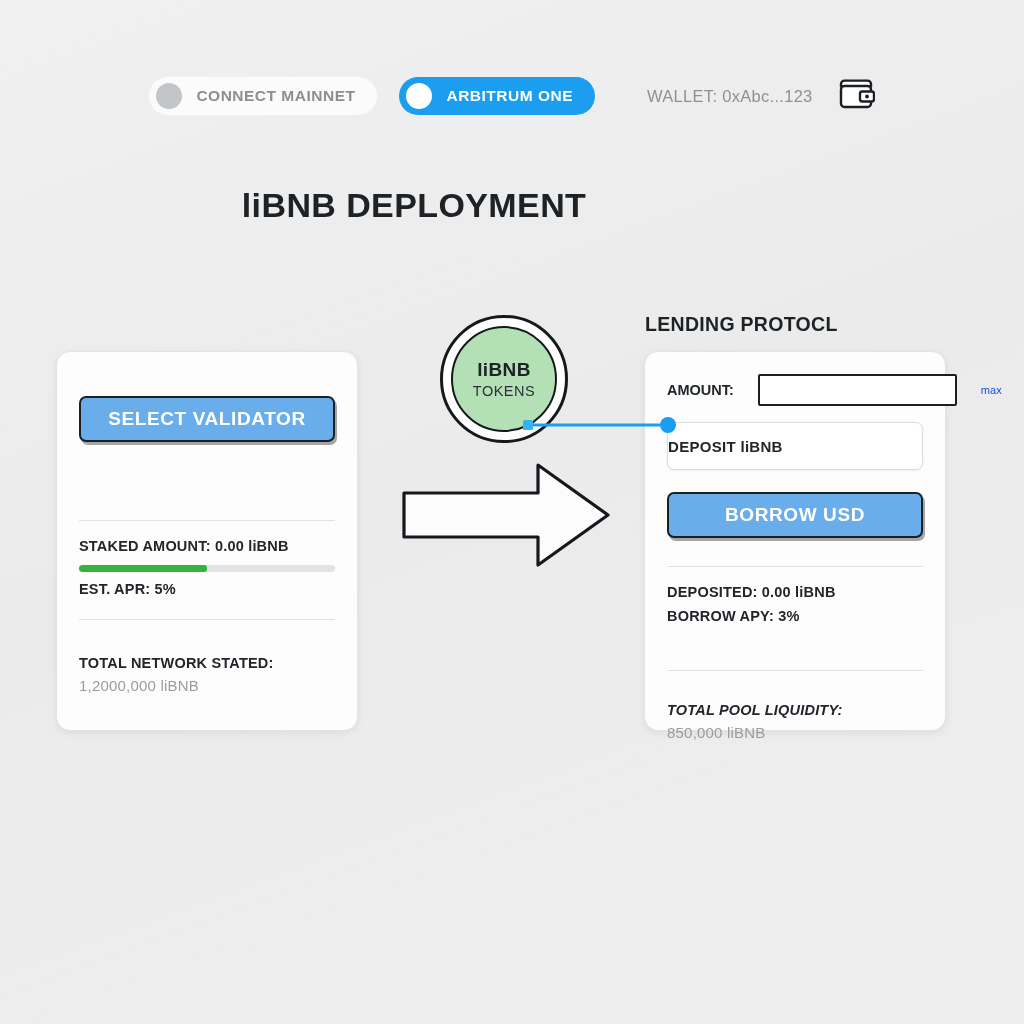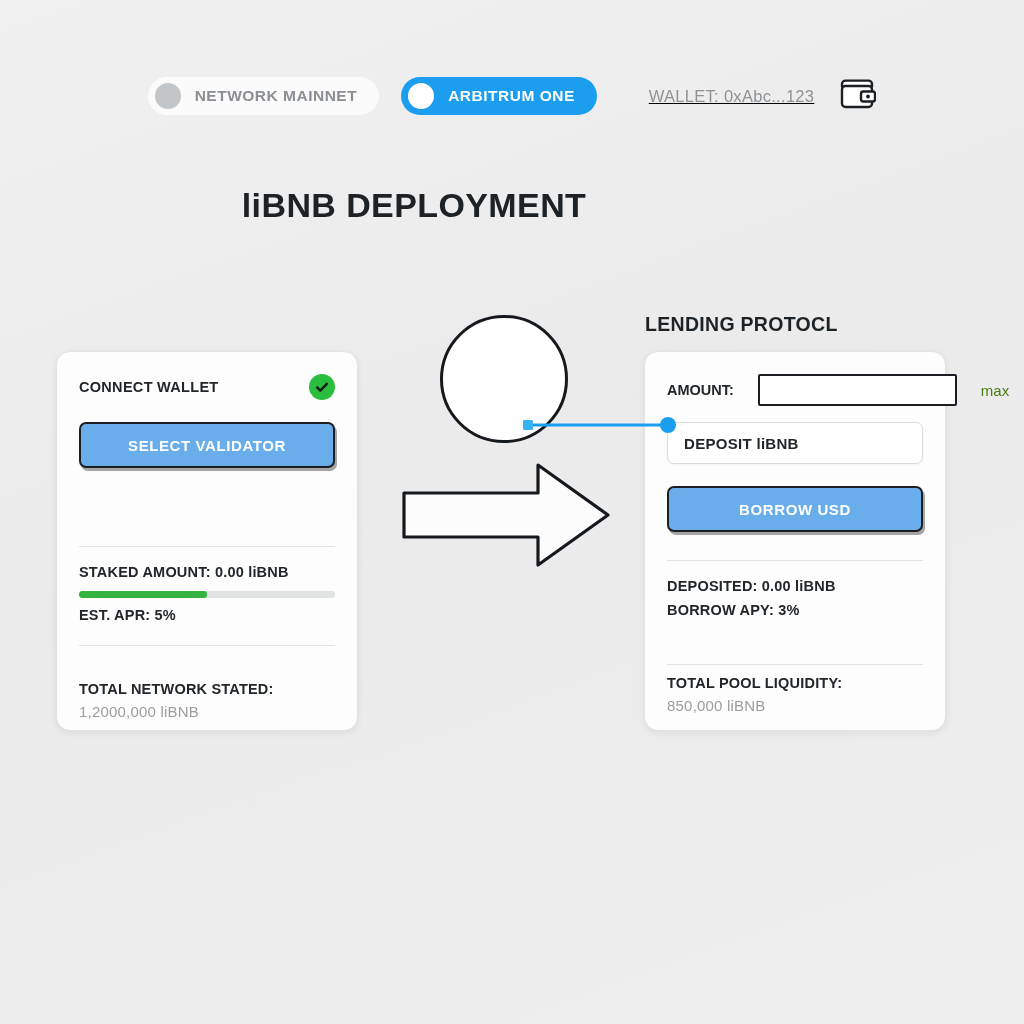"NETWORK MAINNET" span { text: NETWORK -> CONNECT }
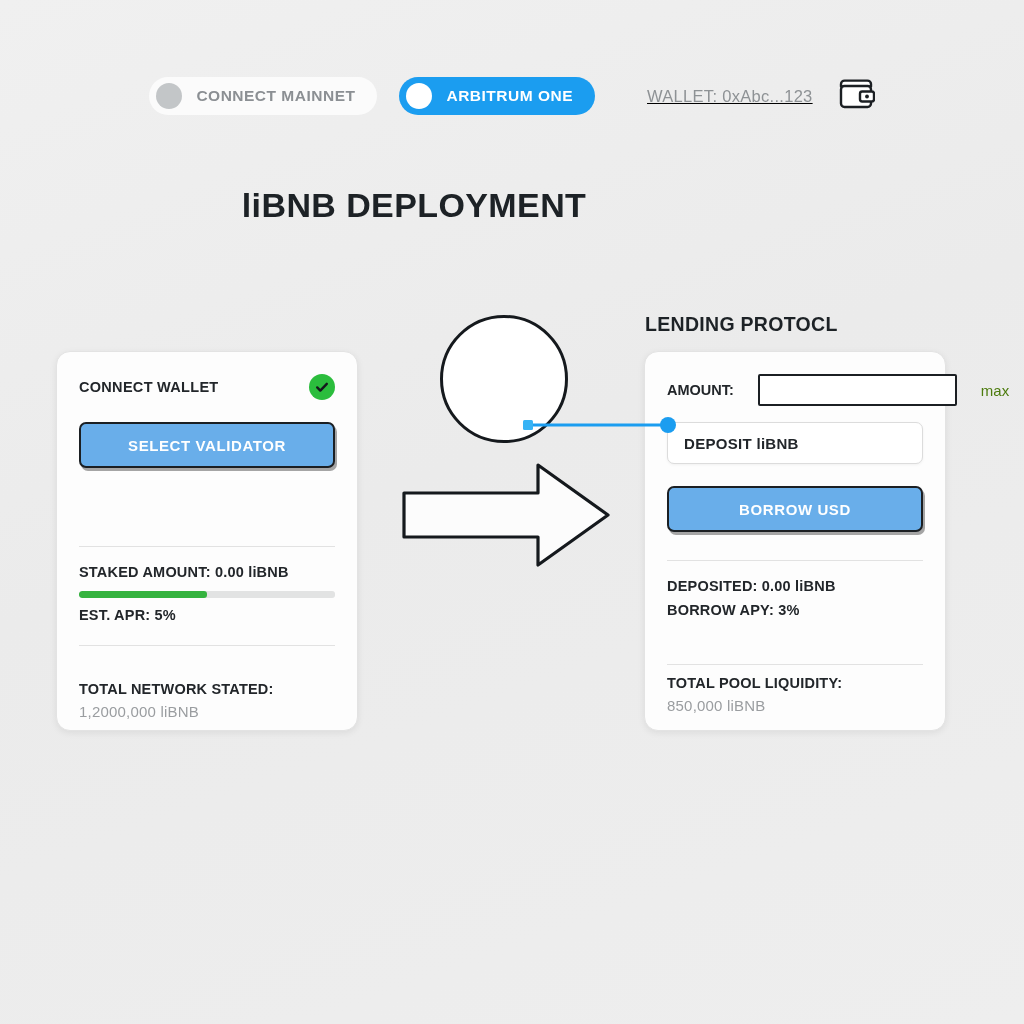"WALLET: 0xAbc...123" #wallet-group { text-decoration: underline -> none }
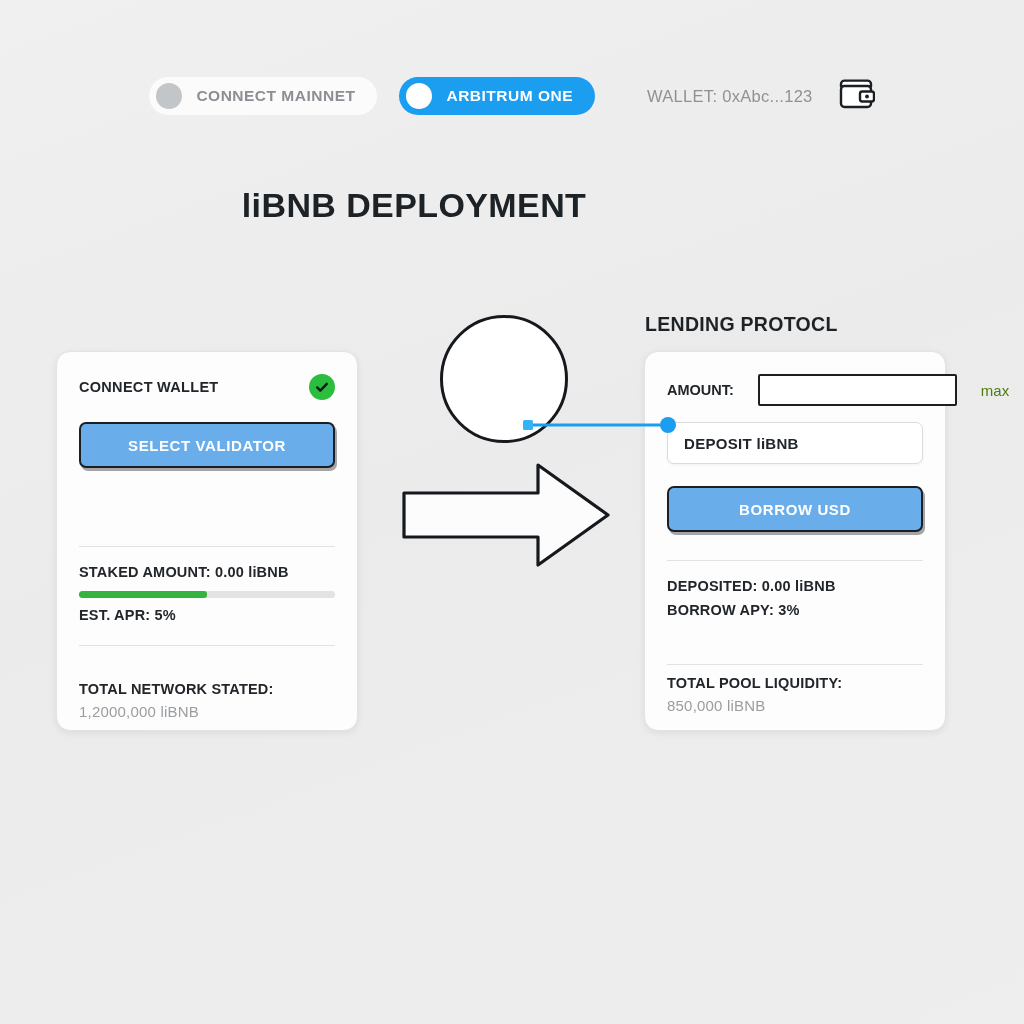"liBNB" div { html: none -> <div> <span>liBNB</span> <span>TOKENS</span> </div> }
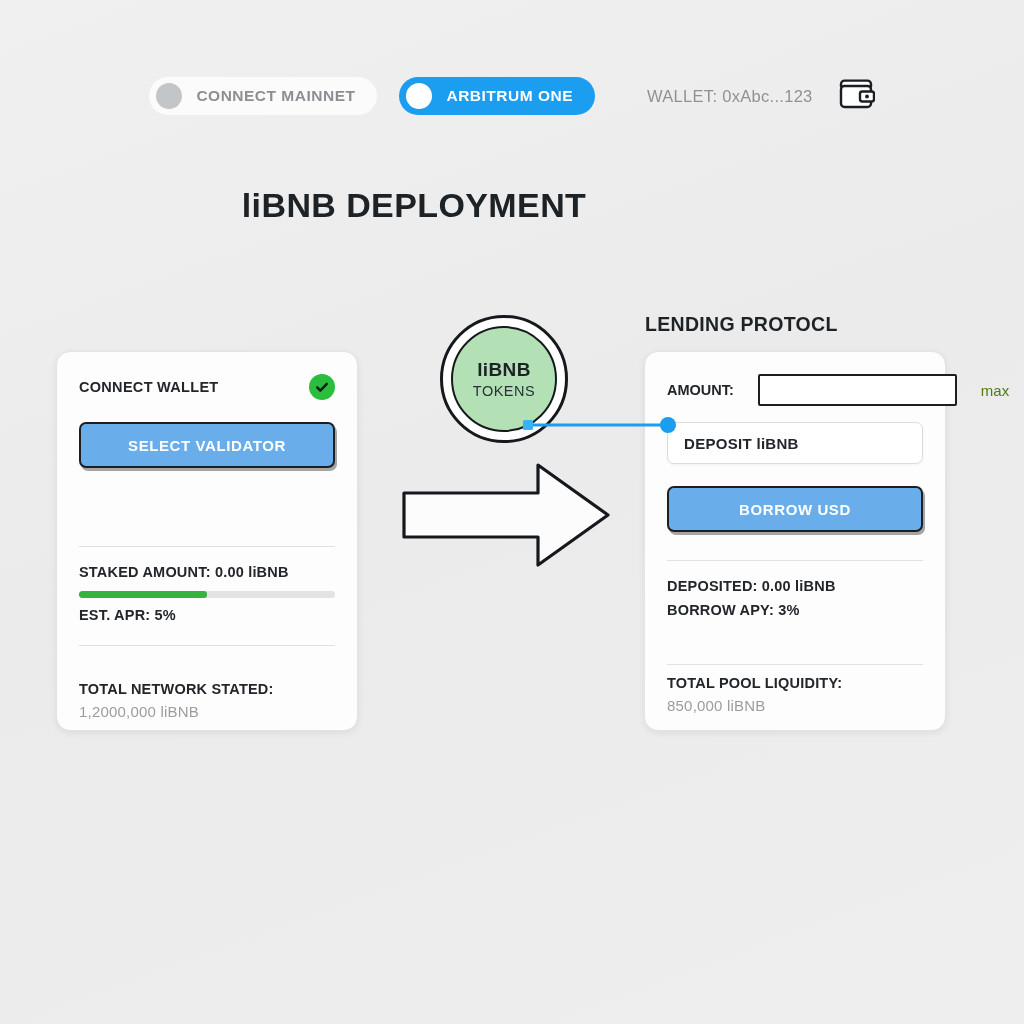"CONNECT WALLET" div.connect-row { html: <div> <span>CONNECT WALLET</span> <span> <svg> <path></path> </svg> </span> </div> -> none }
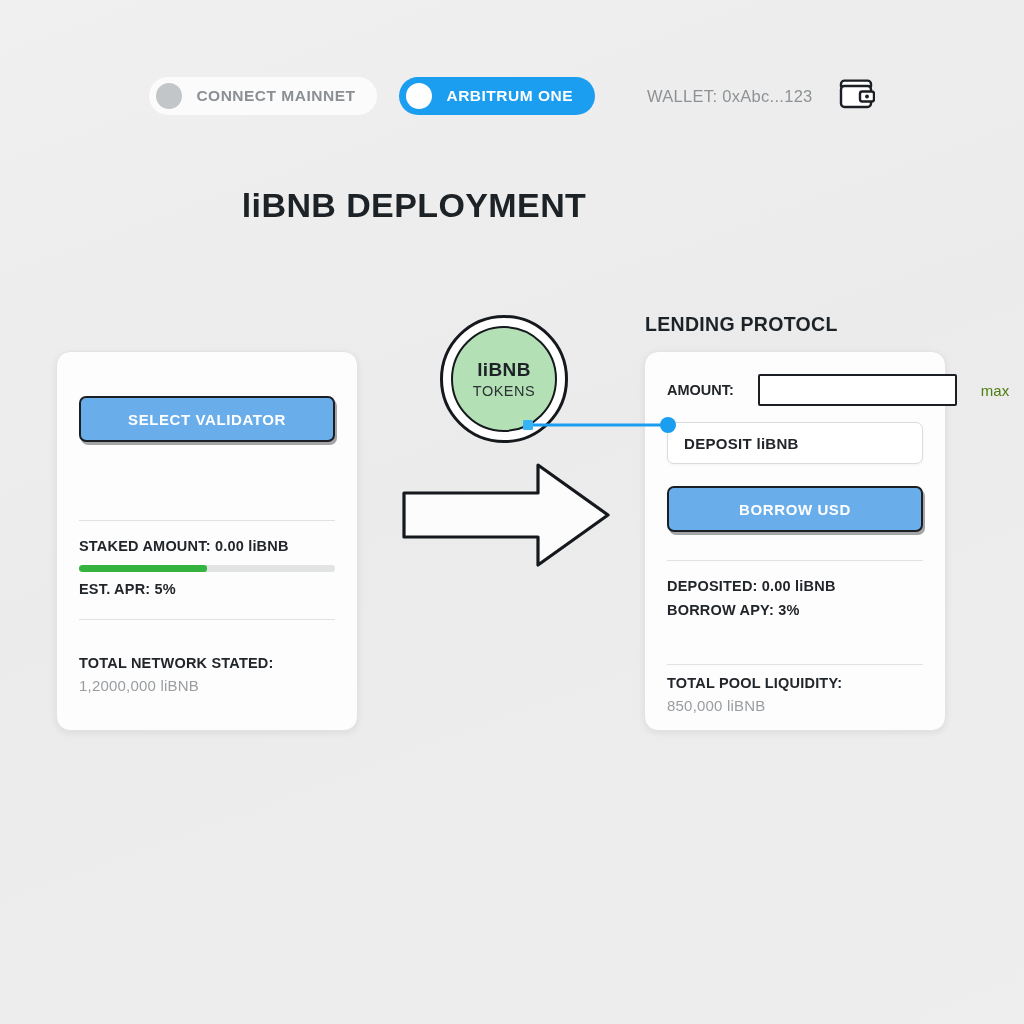"max" .amount-max { color: #4d7c0f -> #1d4ed8; font-size: 15px -> 11px }
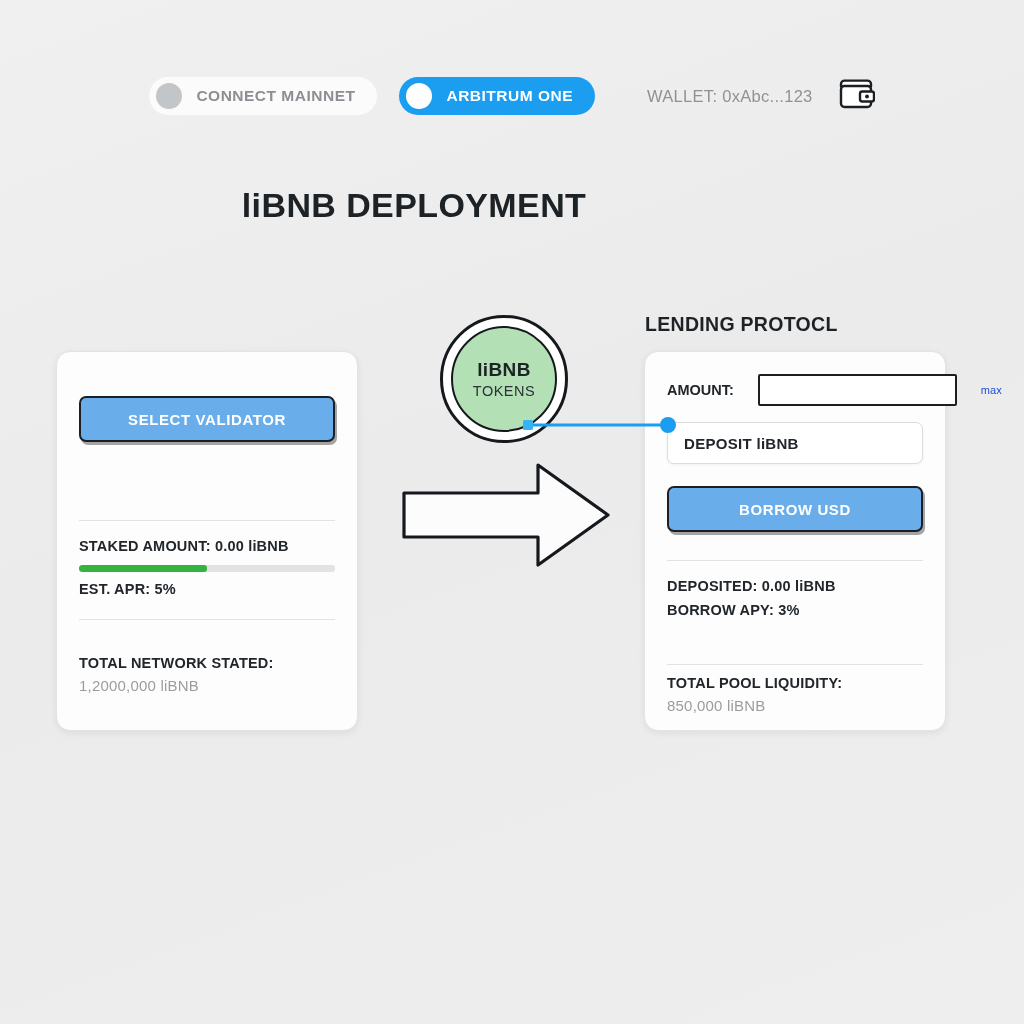"SELECT VALIDATOR" .big-btn { font-size: 15px -> 19px }
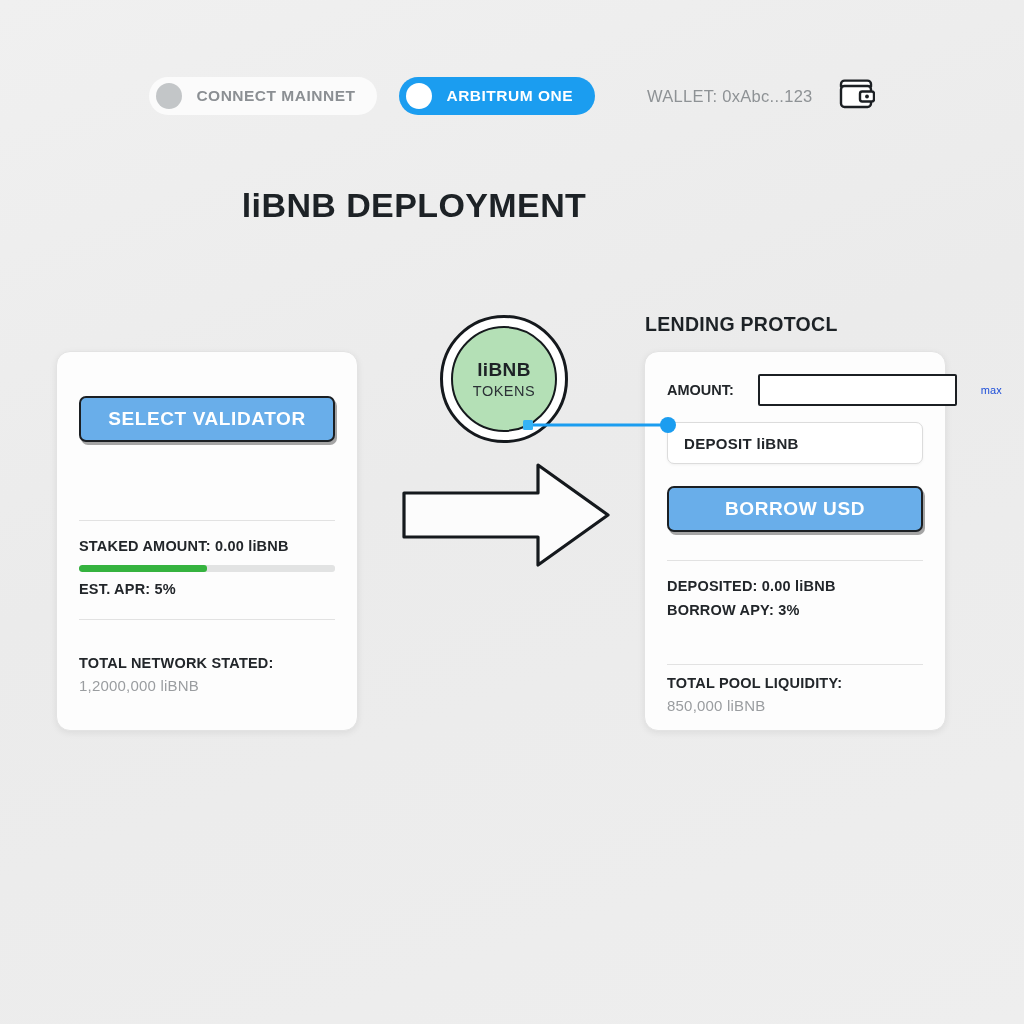"DEPOSIT liBNB" .field-box { height: 42px -> 48px; padding: 0 16px -> 0 0 }
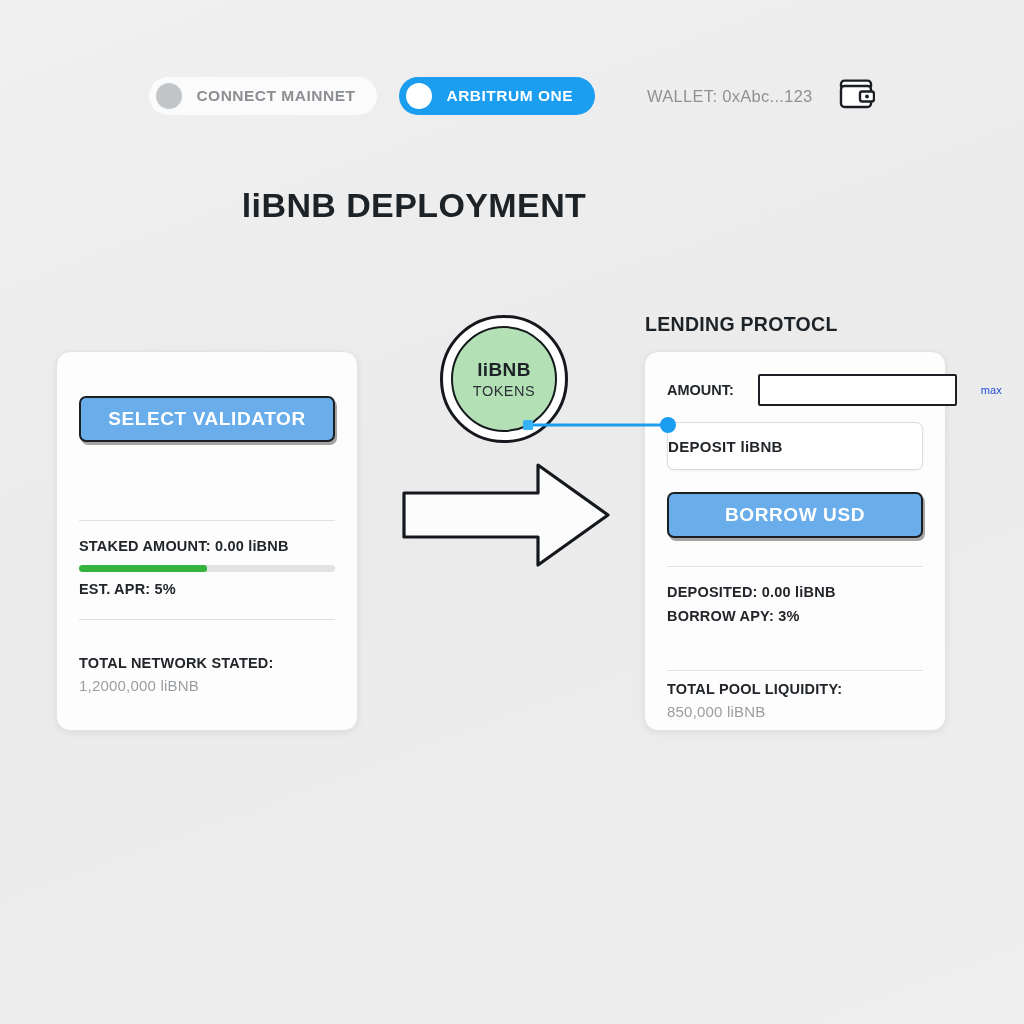"TOTAL POOL LIQUIDITY:" div.stat { font-style: none -> italic; margin-top: 10px -> 31px }
